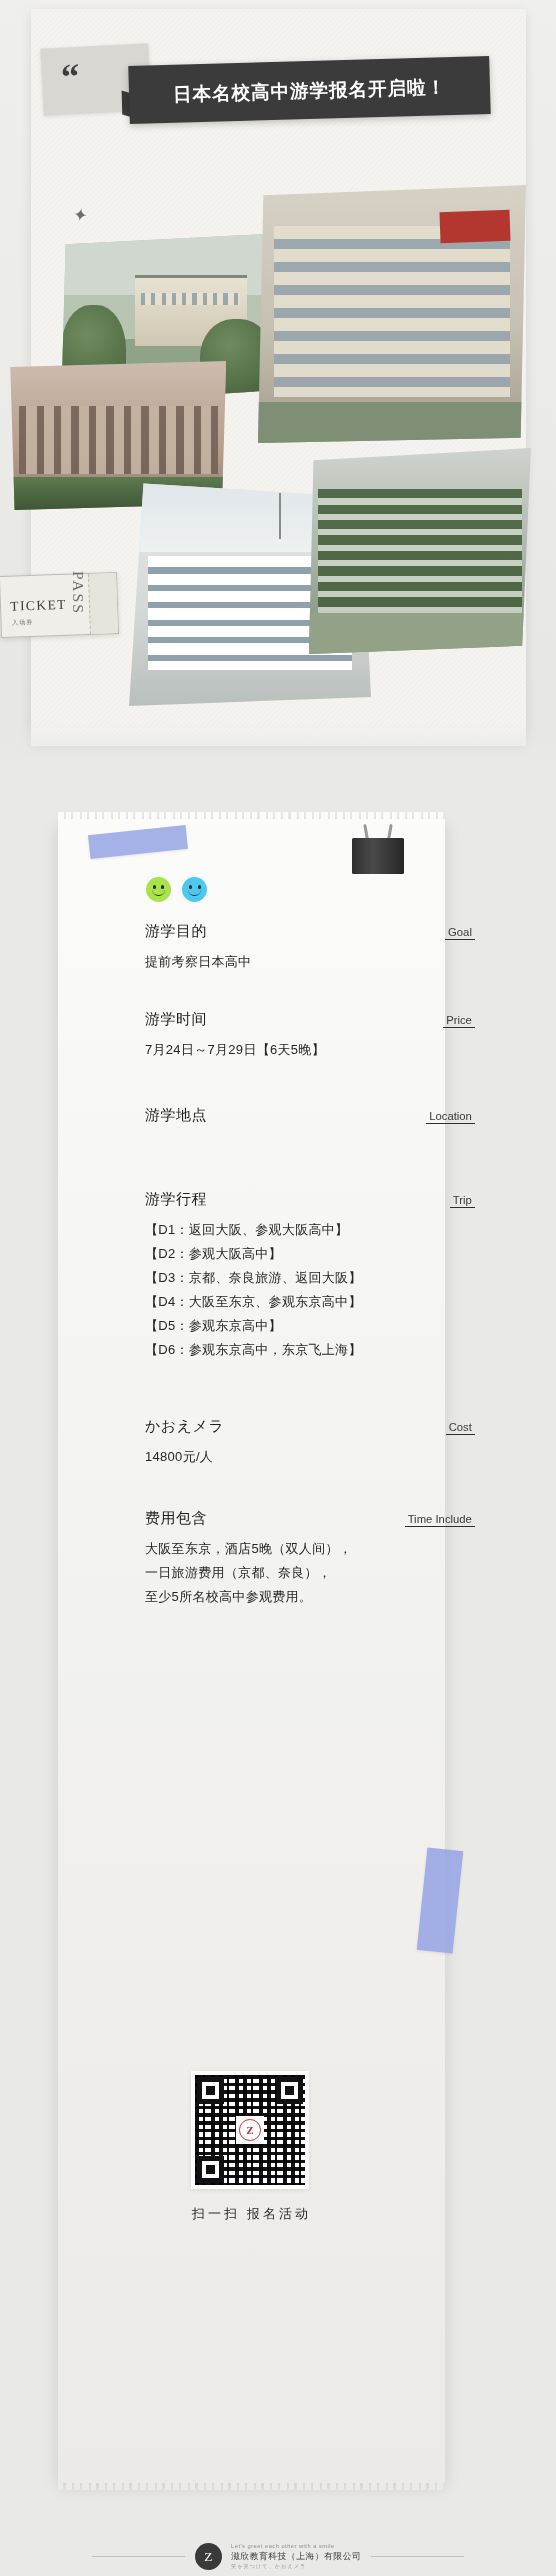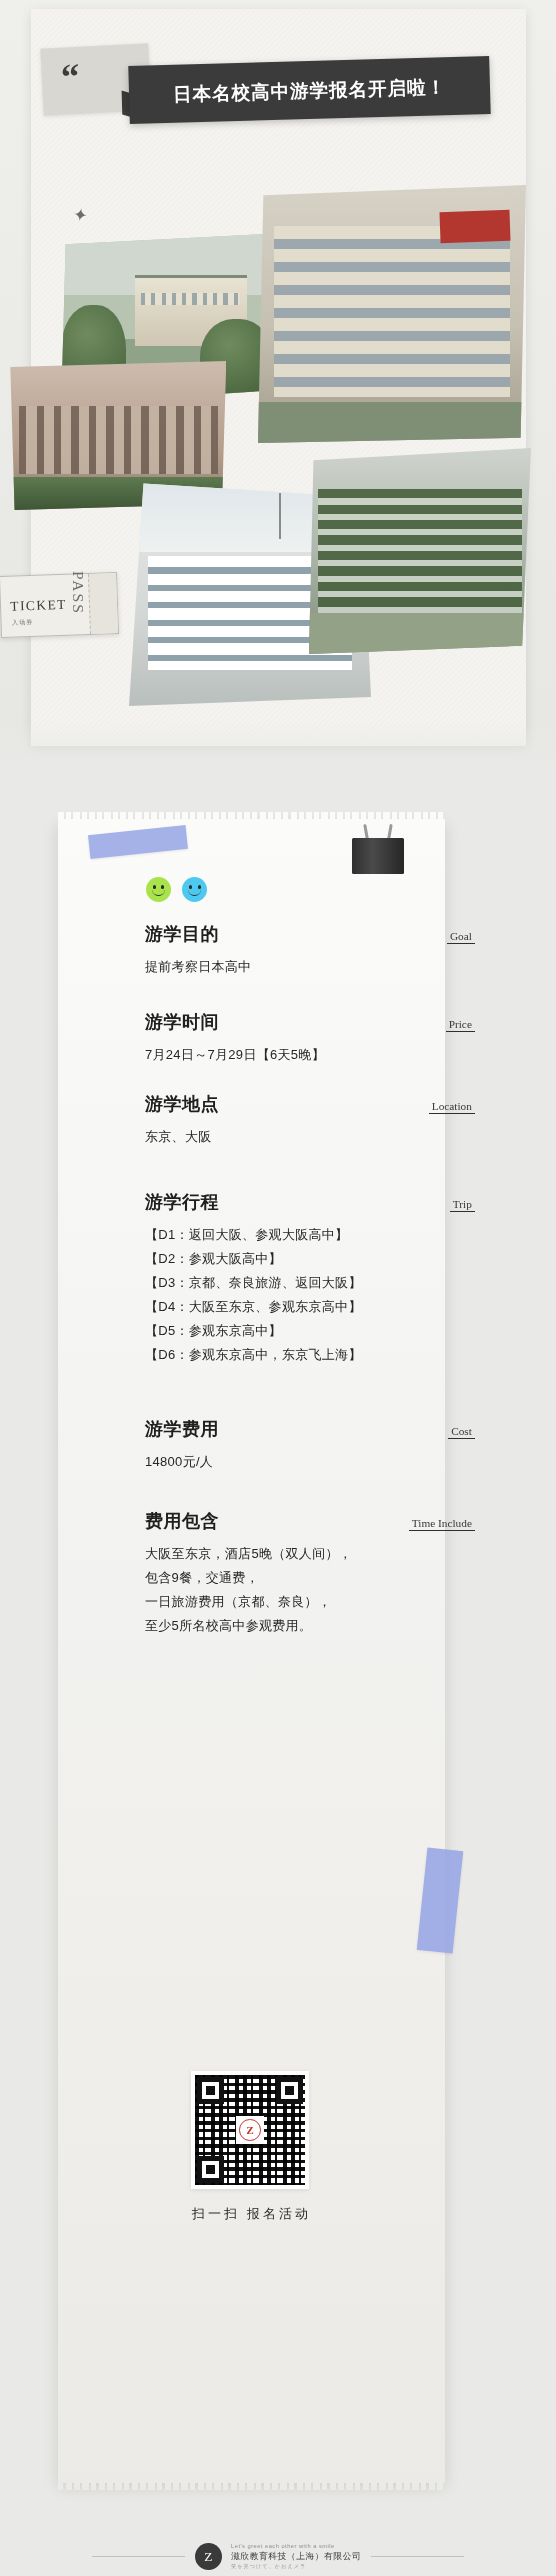"游学目的" .sec-head .zh { font-size: 18px -> 15px; font-weight: bold -> normal }
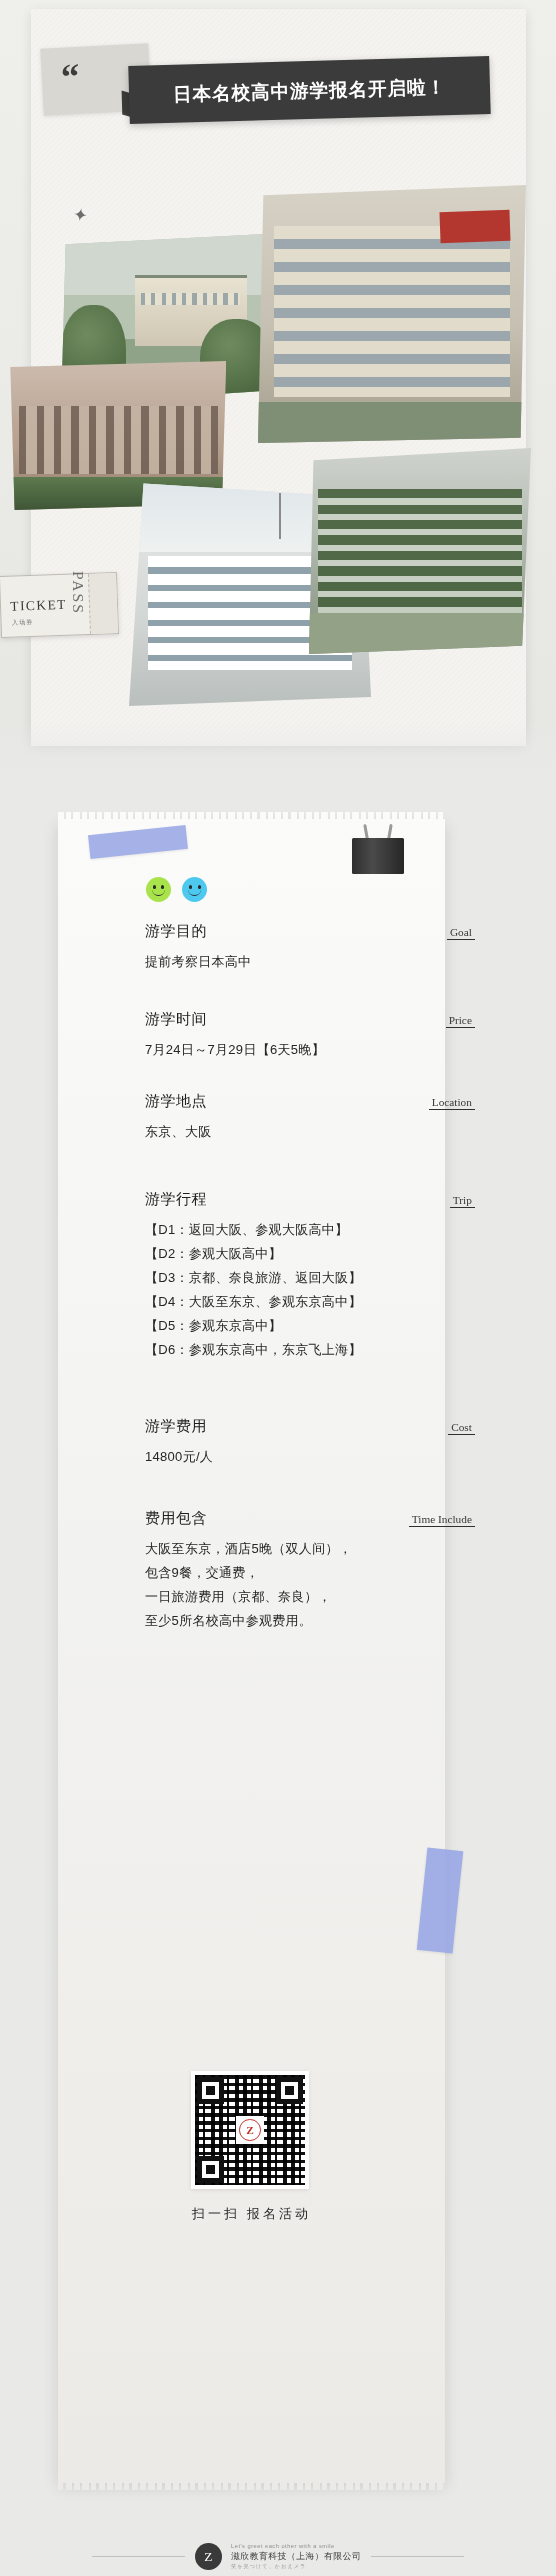"Goal" .sec-head .en { font-family: Liberation Serif, serif -> Liberation Sans, sans-serif }
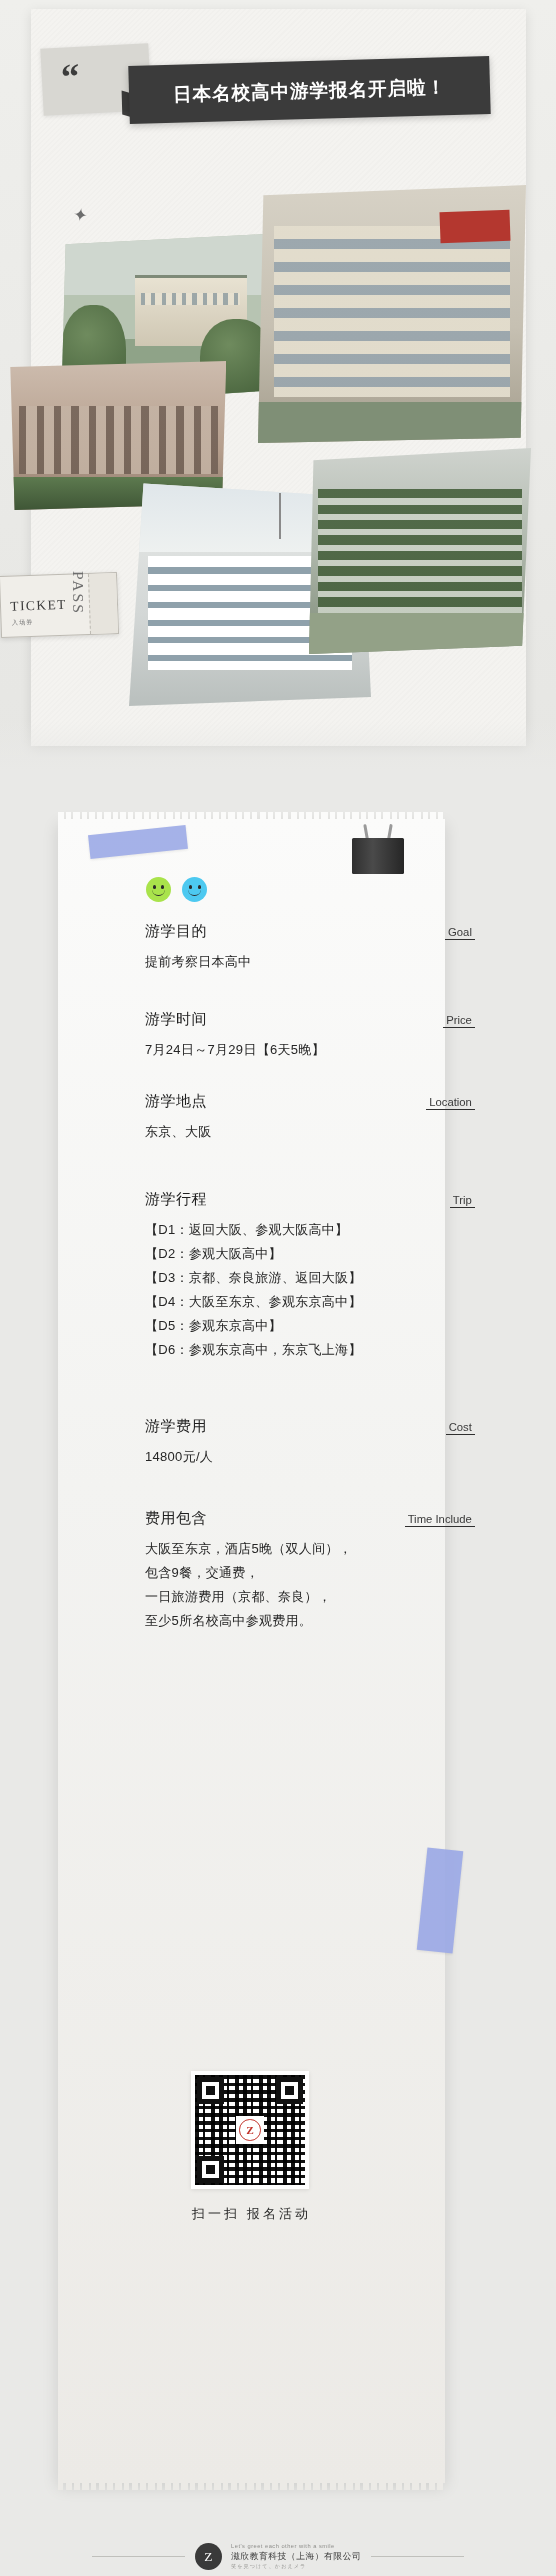"游学地点" div.section { top: 273px -> 287px }
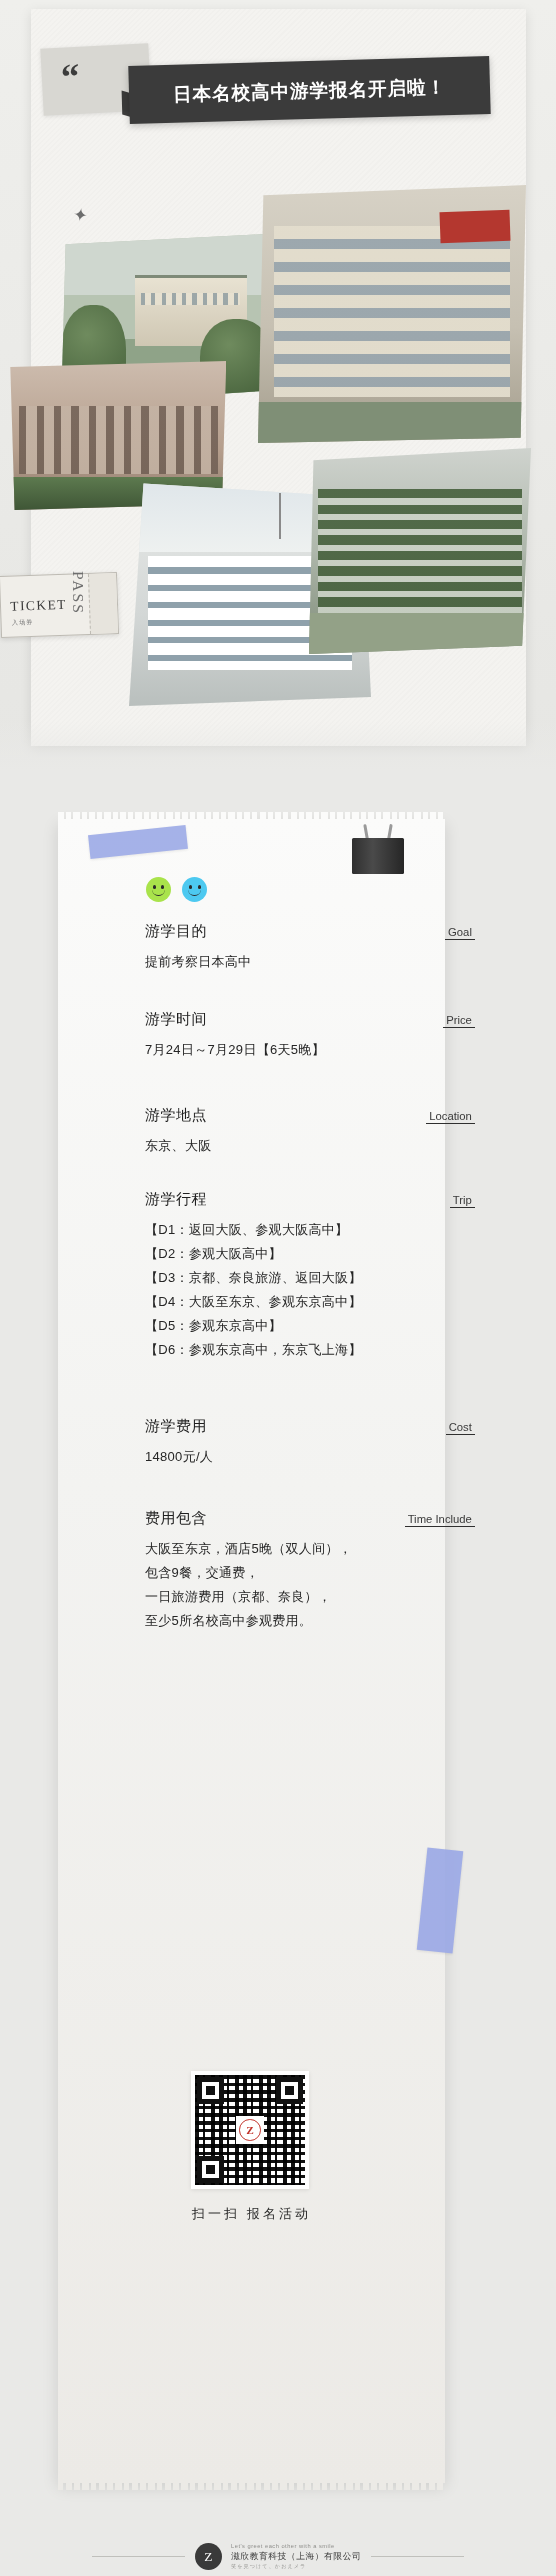"东京、大阪" div.sec-body { html: <div> <div>东京、大阪</div> </div> -> none }
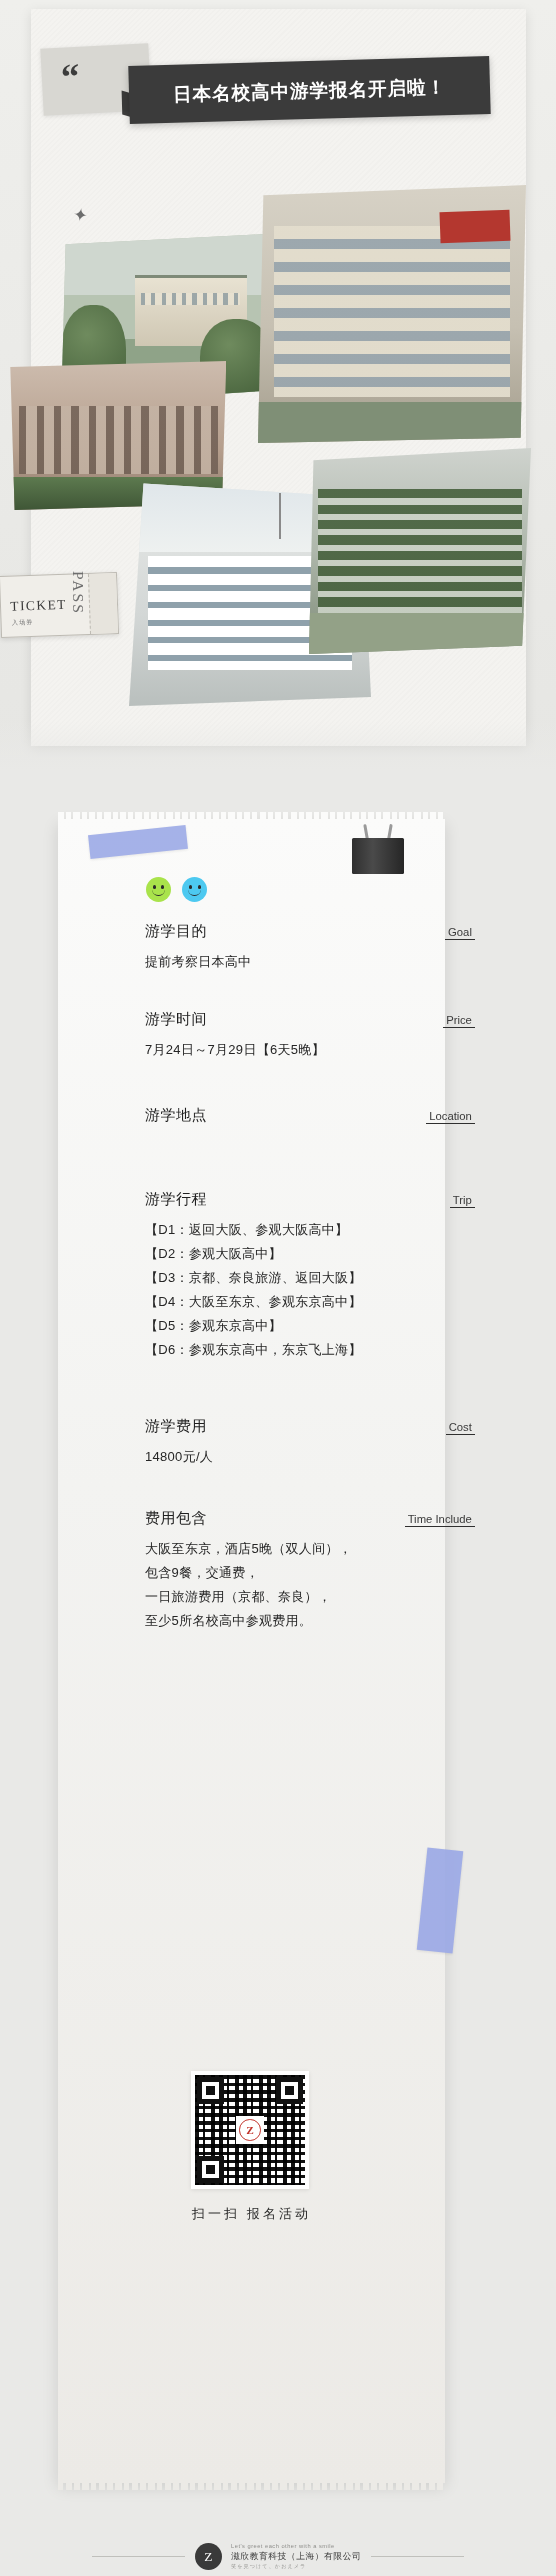"游学费用" span.zh { text: 游学费用 -> かおえメラ }
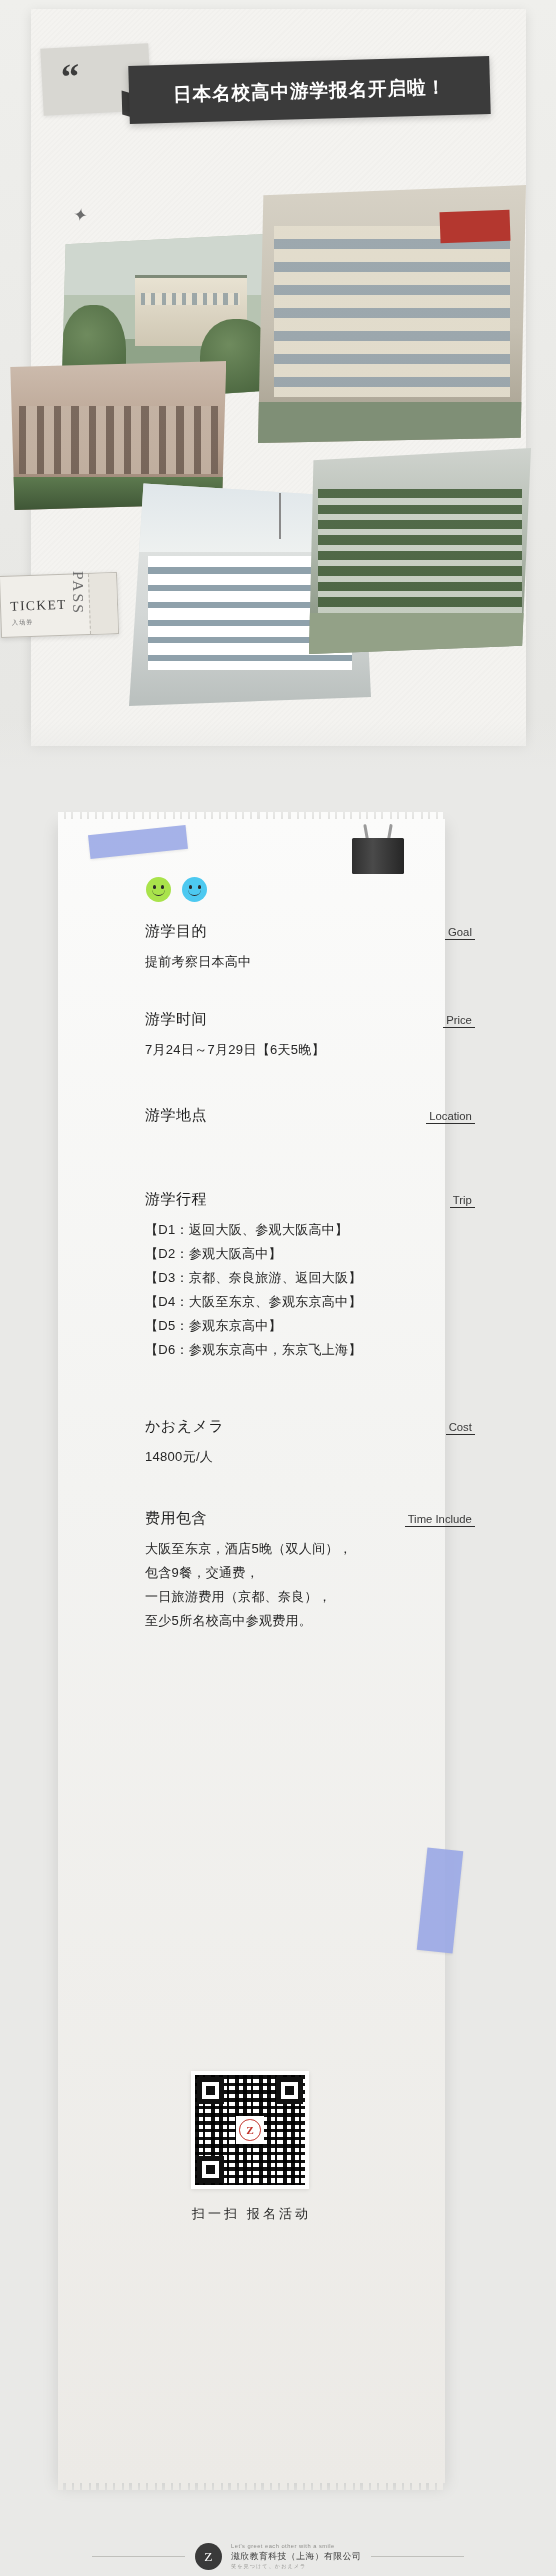"包含9餐，交通费，" div.line { html: <div>包含9餐，交通费，</div> -> none }
